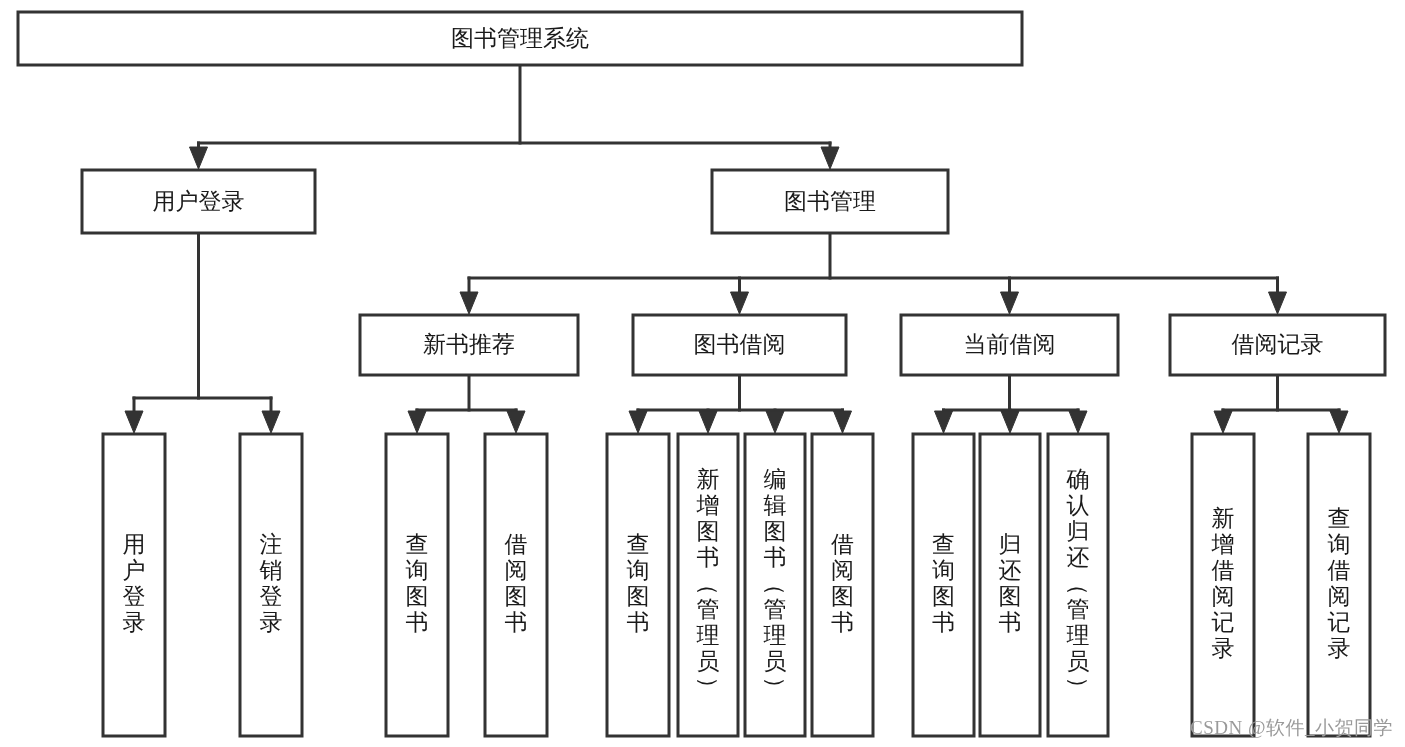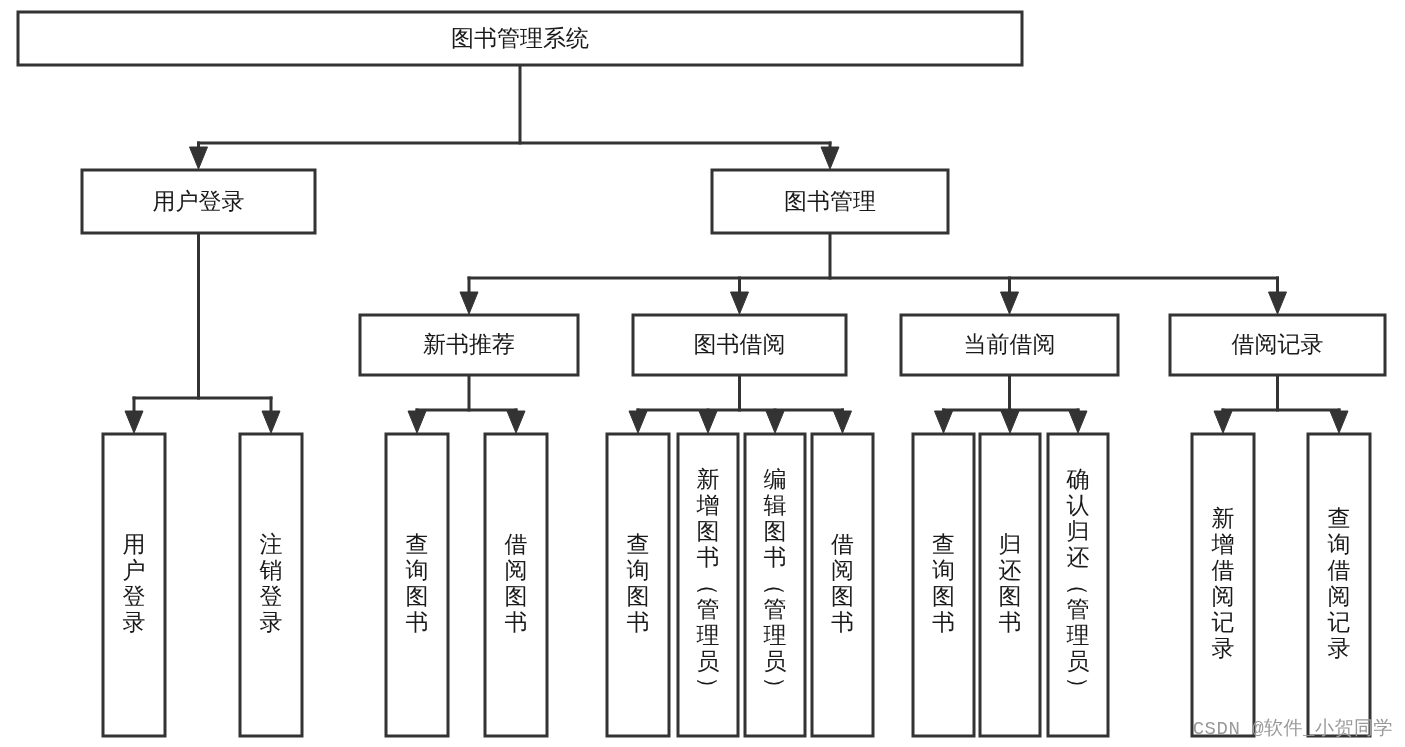"CSDN @软件_小贺同学" .watermark { font-family: Liberation Mono, monospace -> Liberation Serif, serif }
